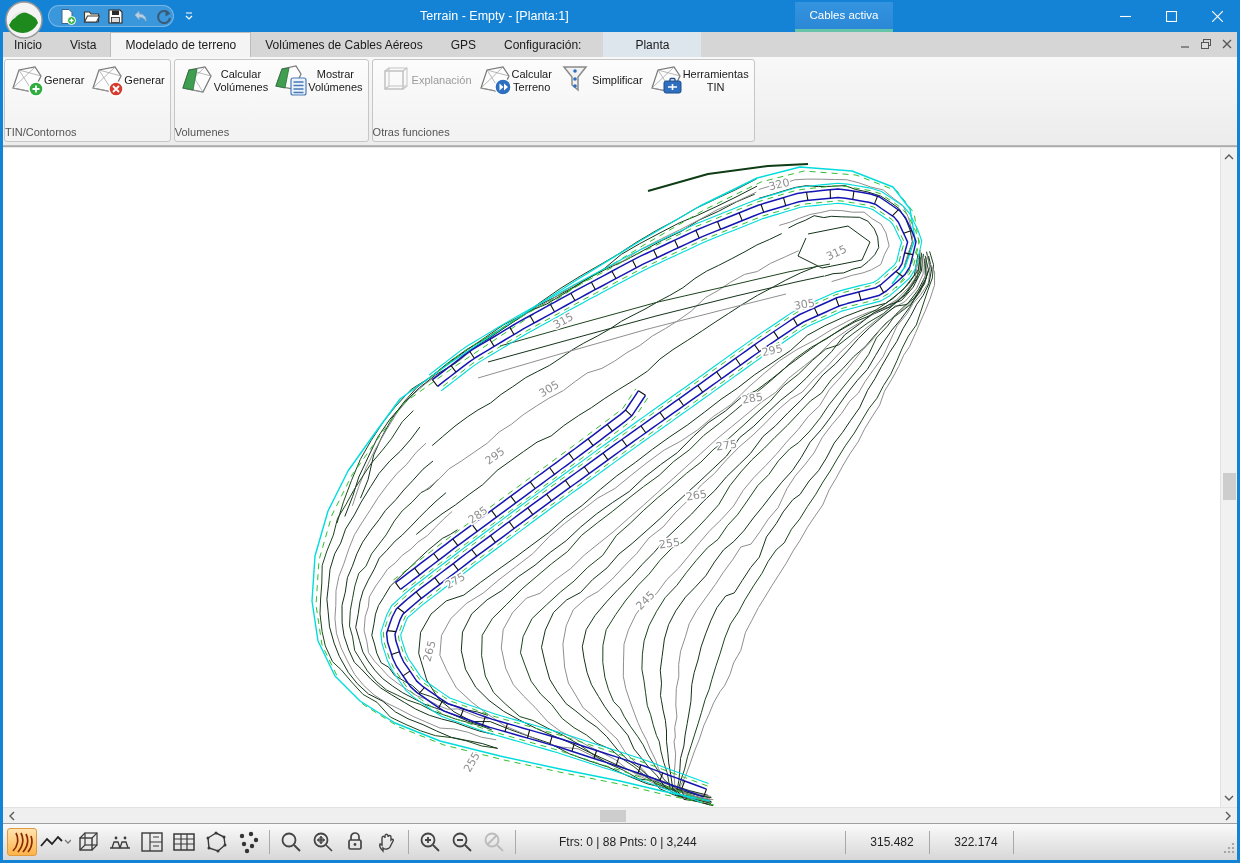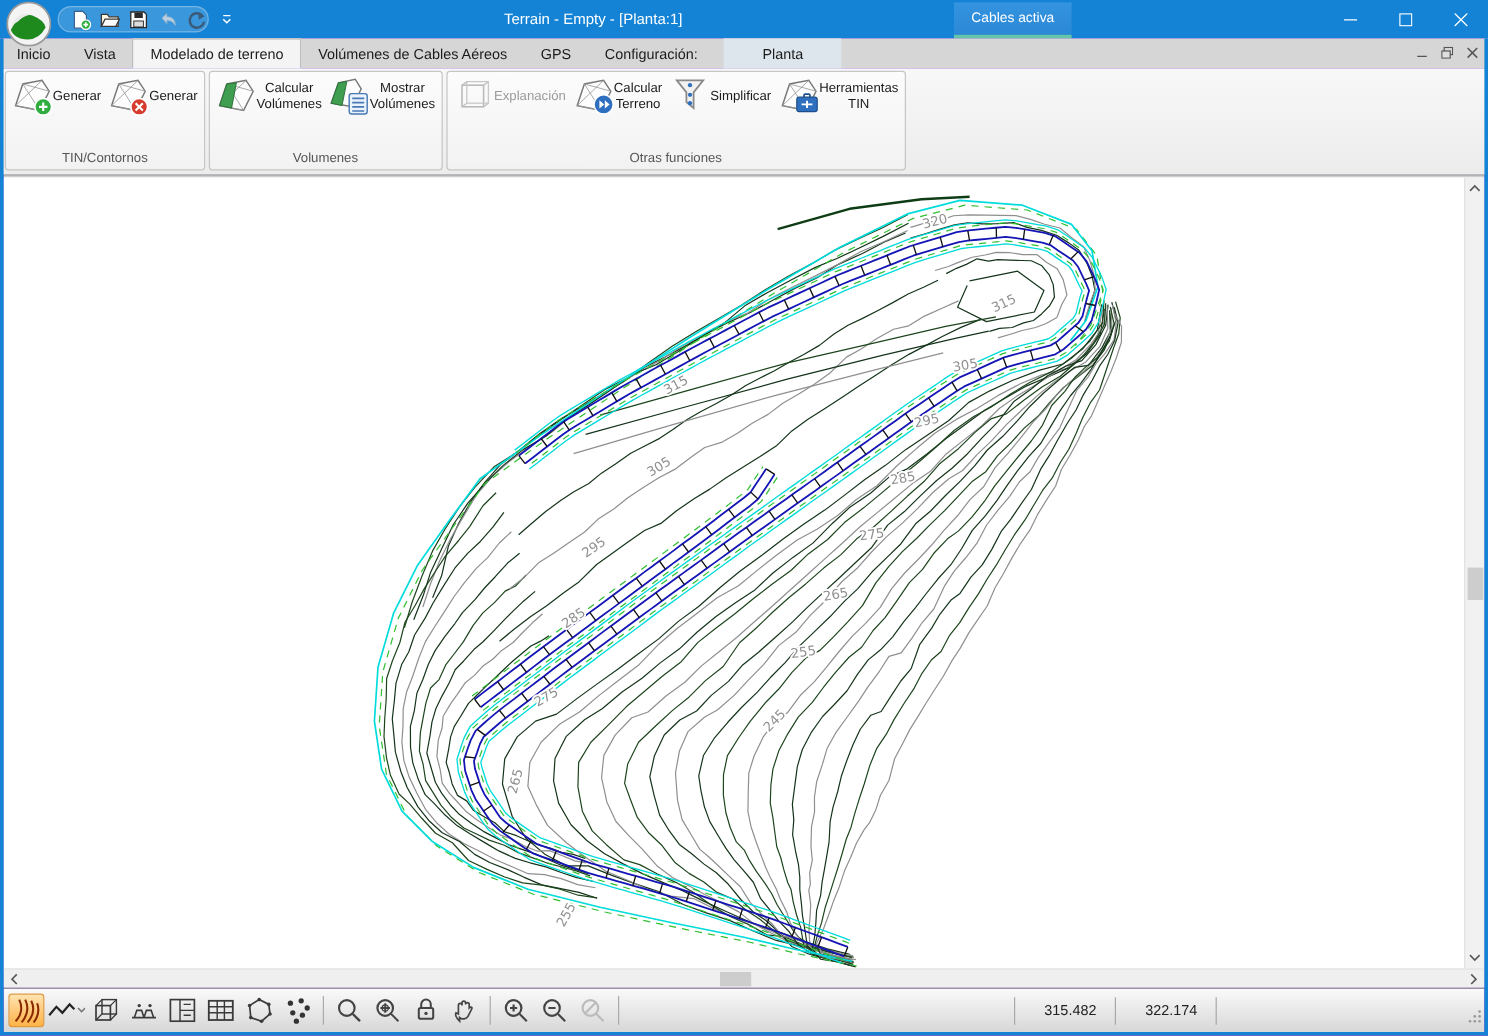"TIN/Contornos" .rgtitle { text-align: center -> none }
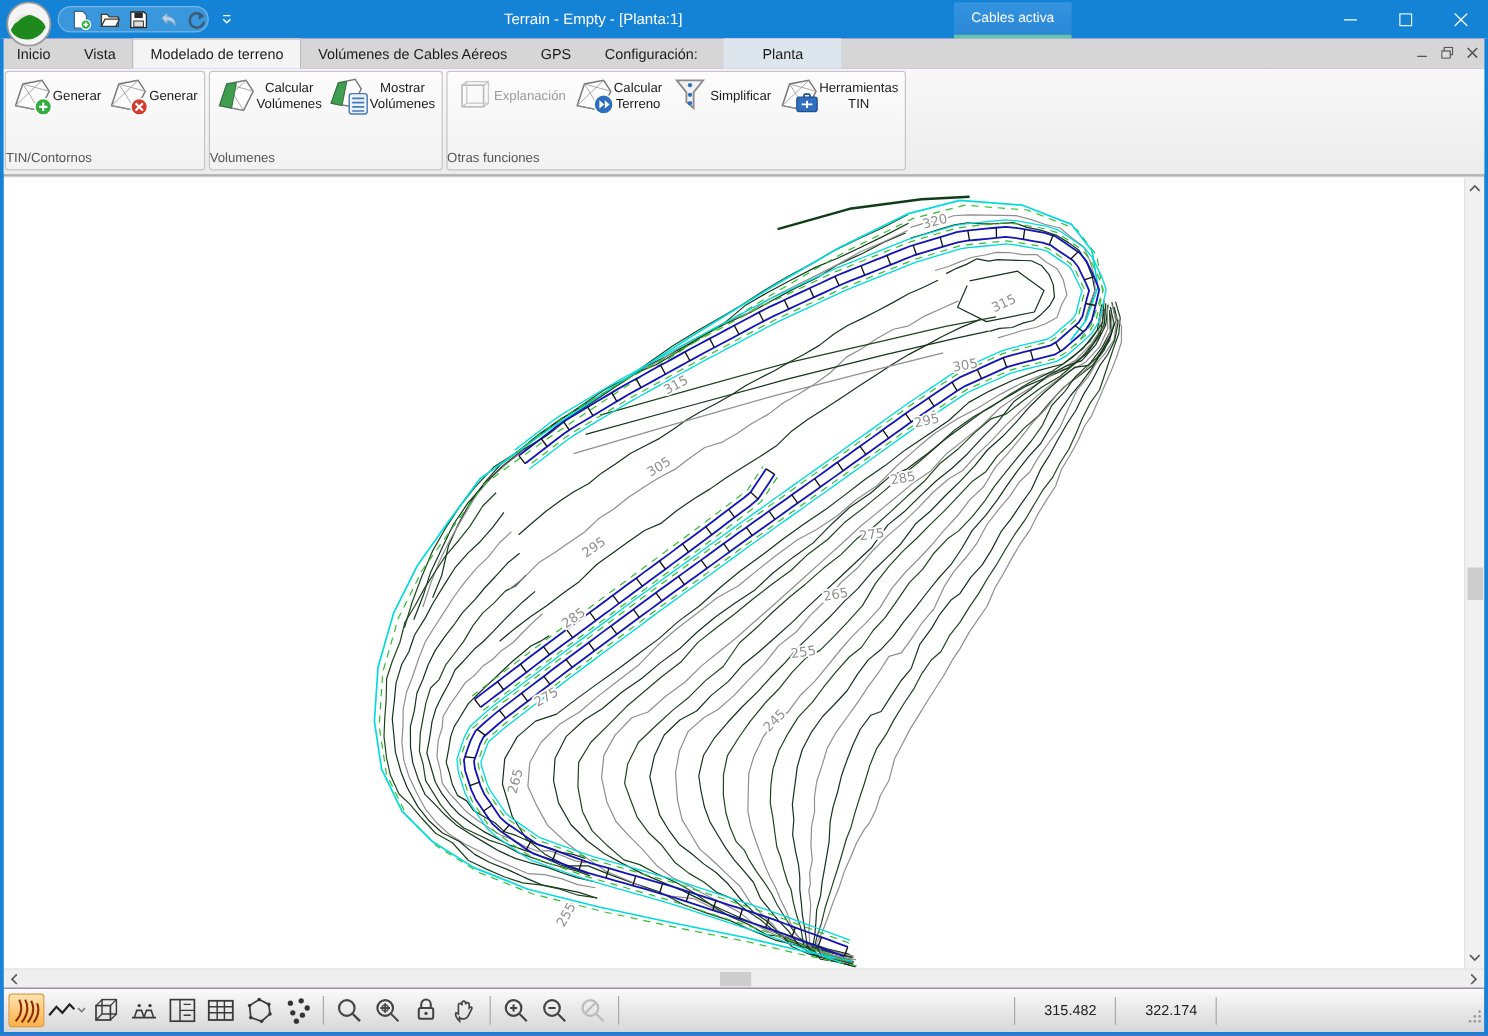"Ftrs: 0 | 88 Pnts:" div.sb-text { html: none -> <div>Ftrs: 0 | 88 Pnts: 0 | 3,244</div> }
